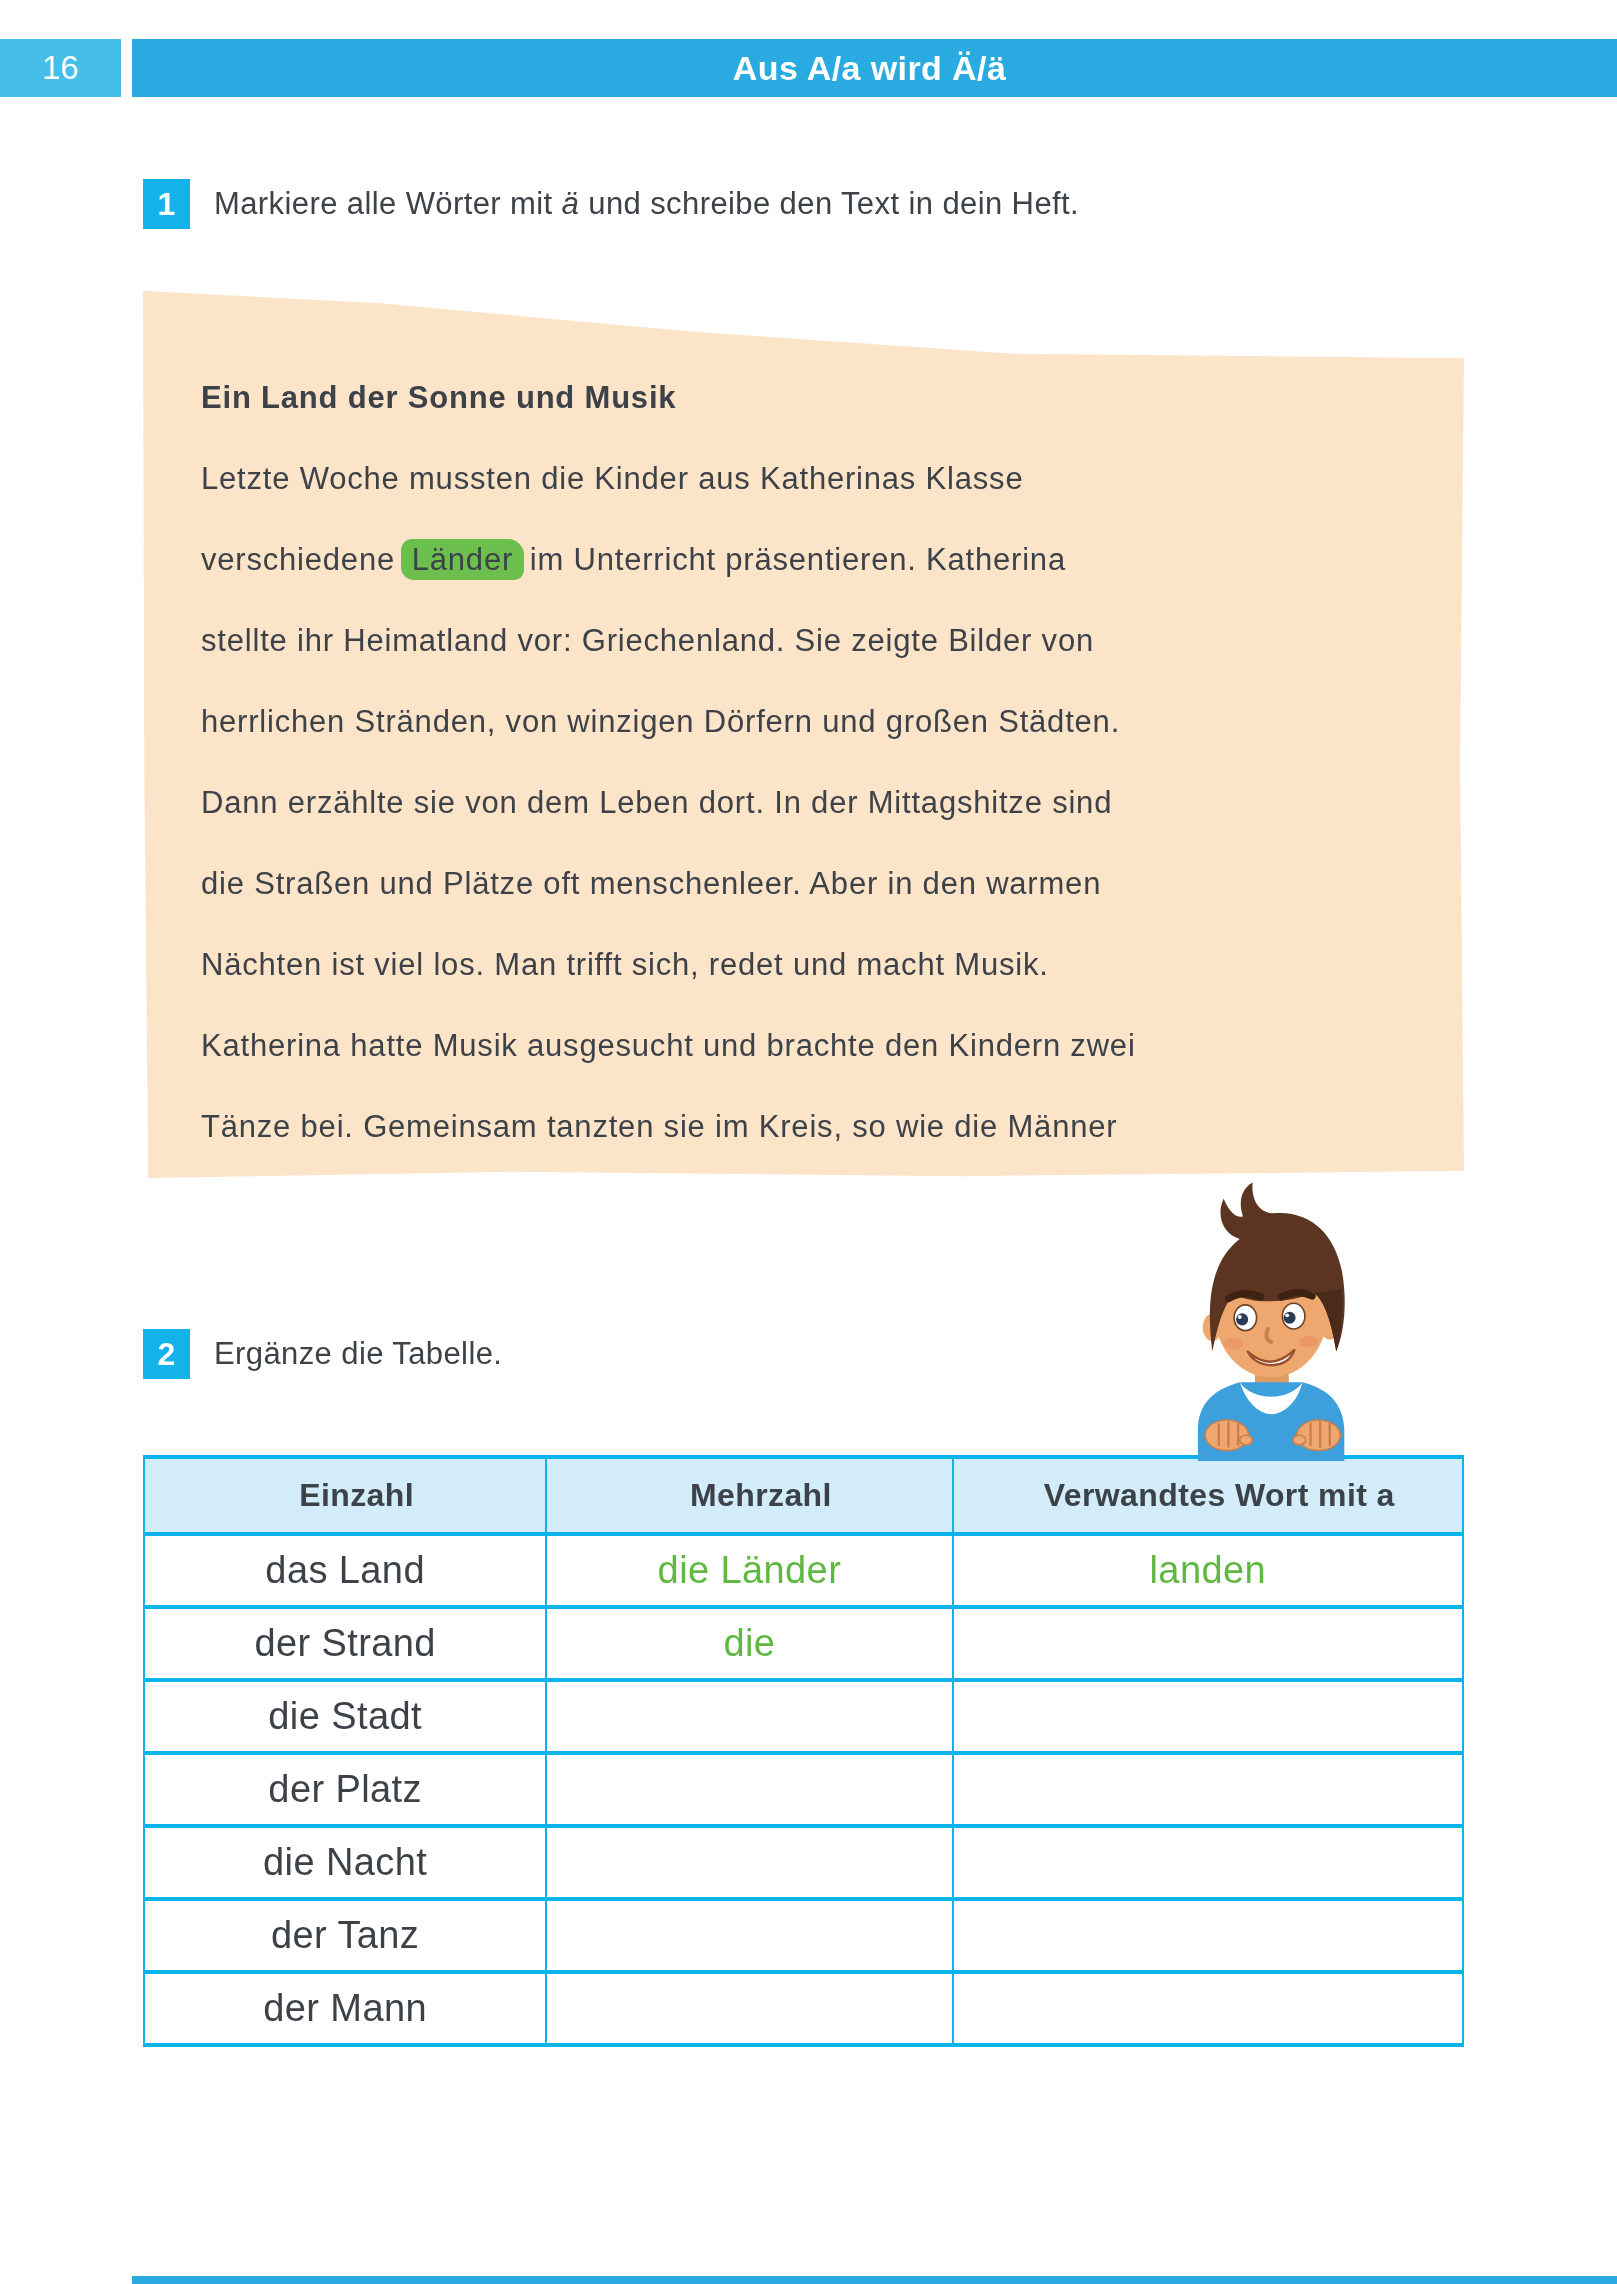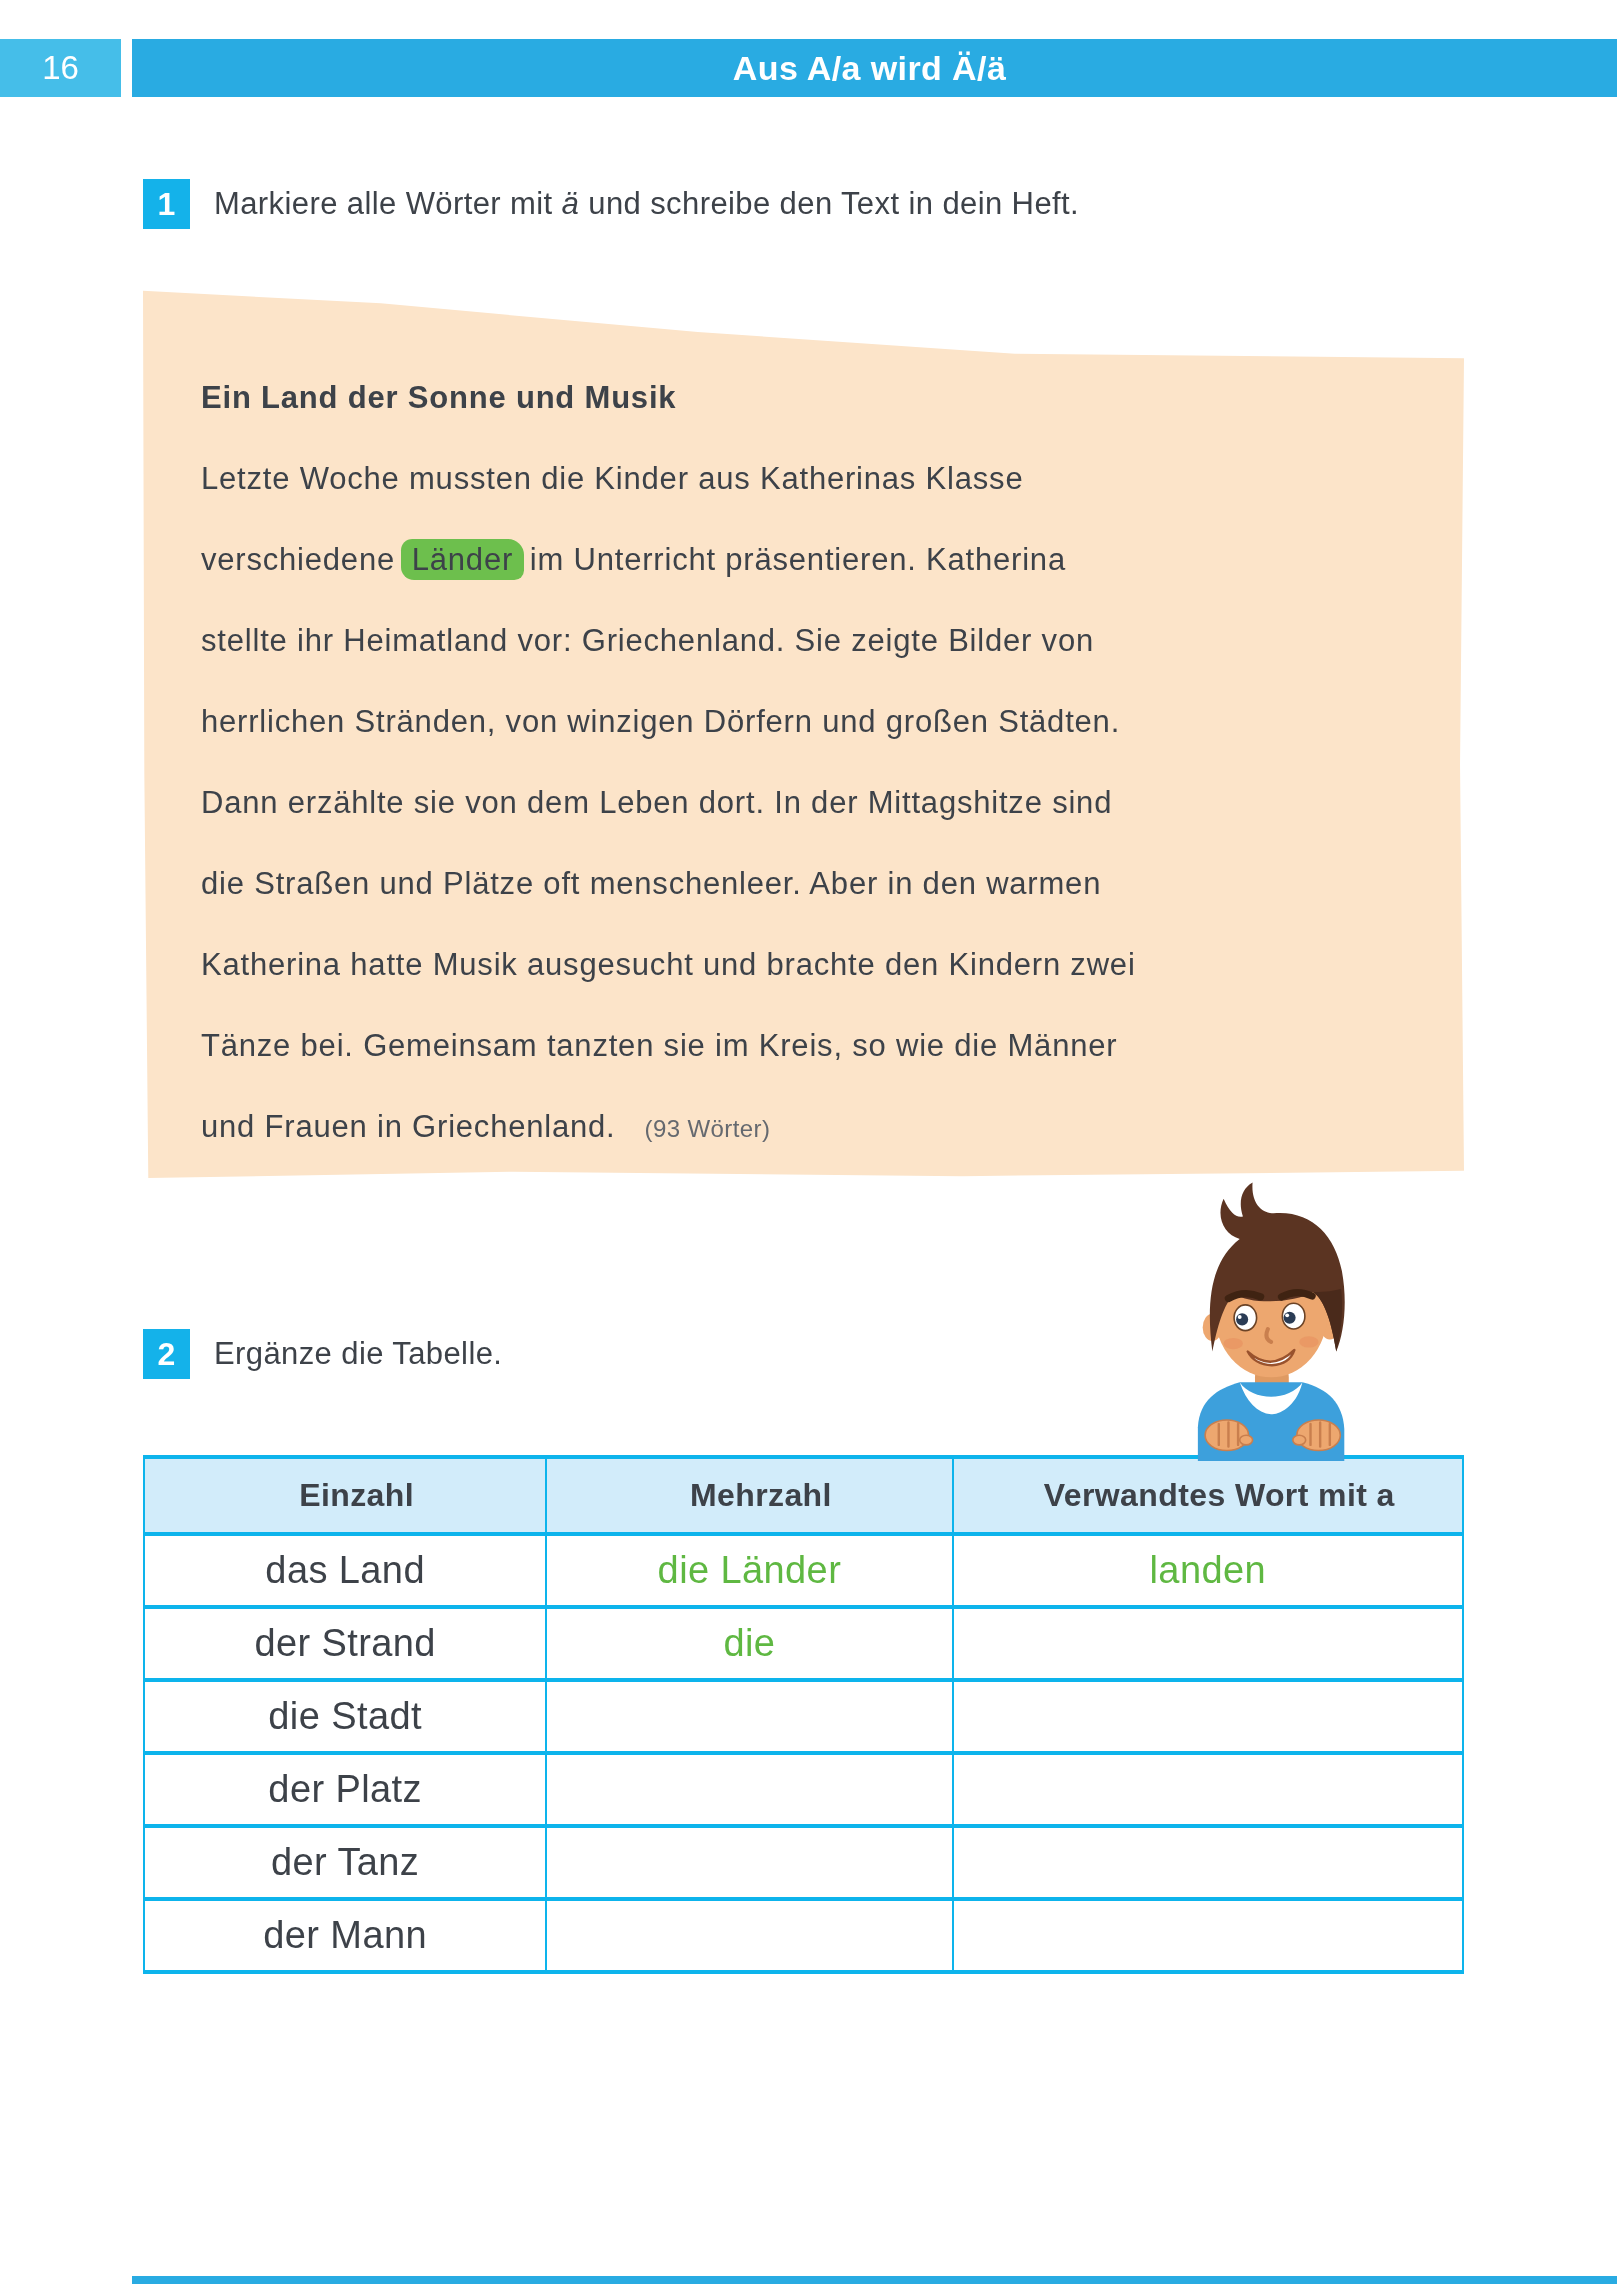"Nächten ist viel los. Man" div.story-line { html: none -> <div><span>Nächten ist viel los. Man trifft sich, redet und macht Musik.</span></div> }
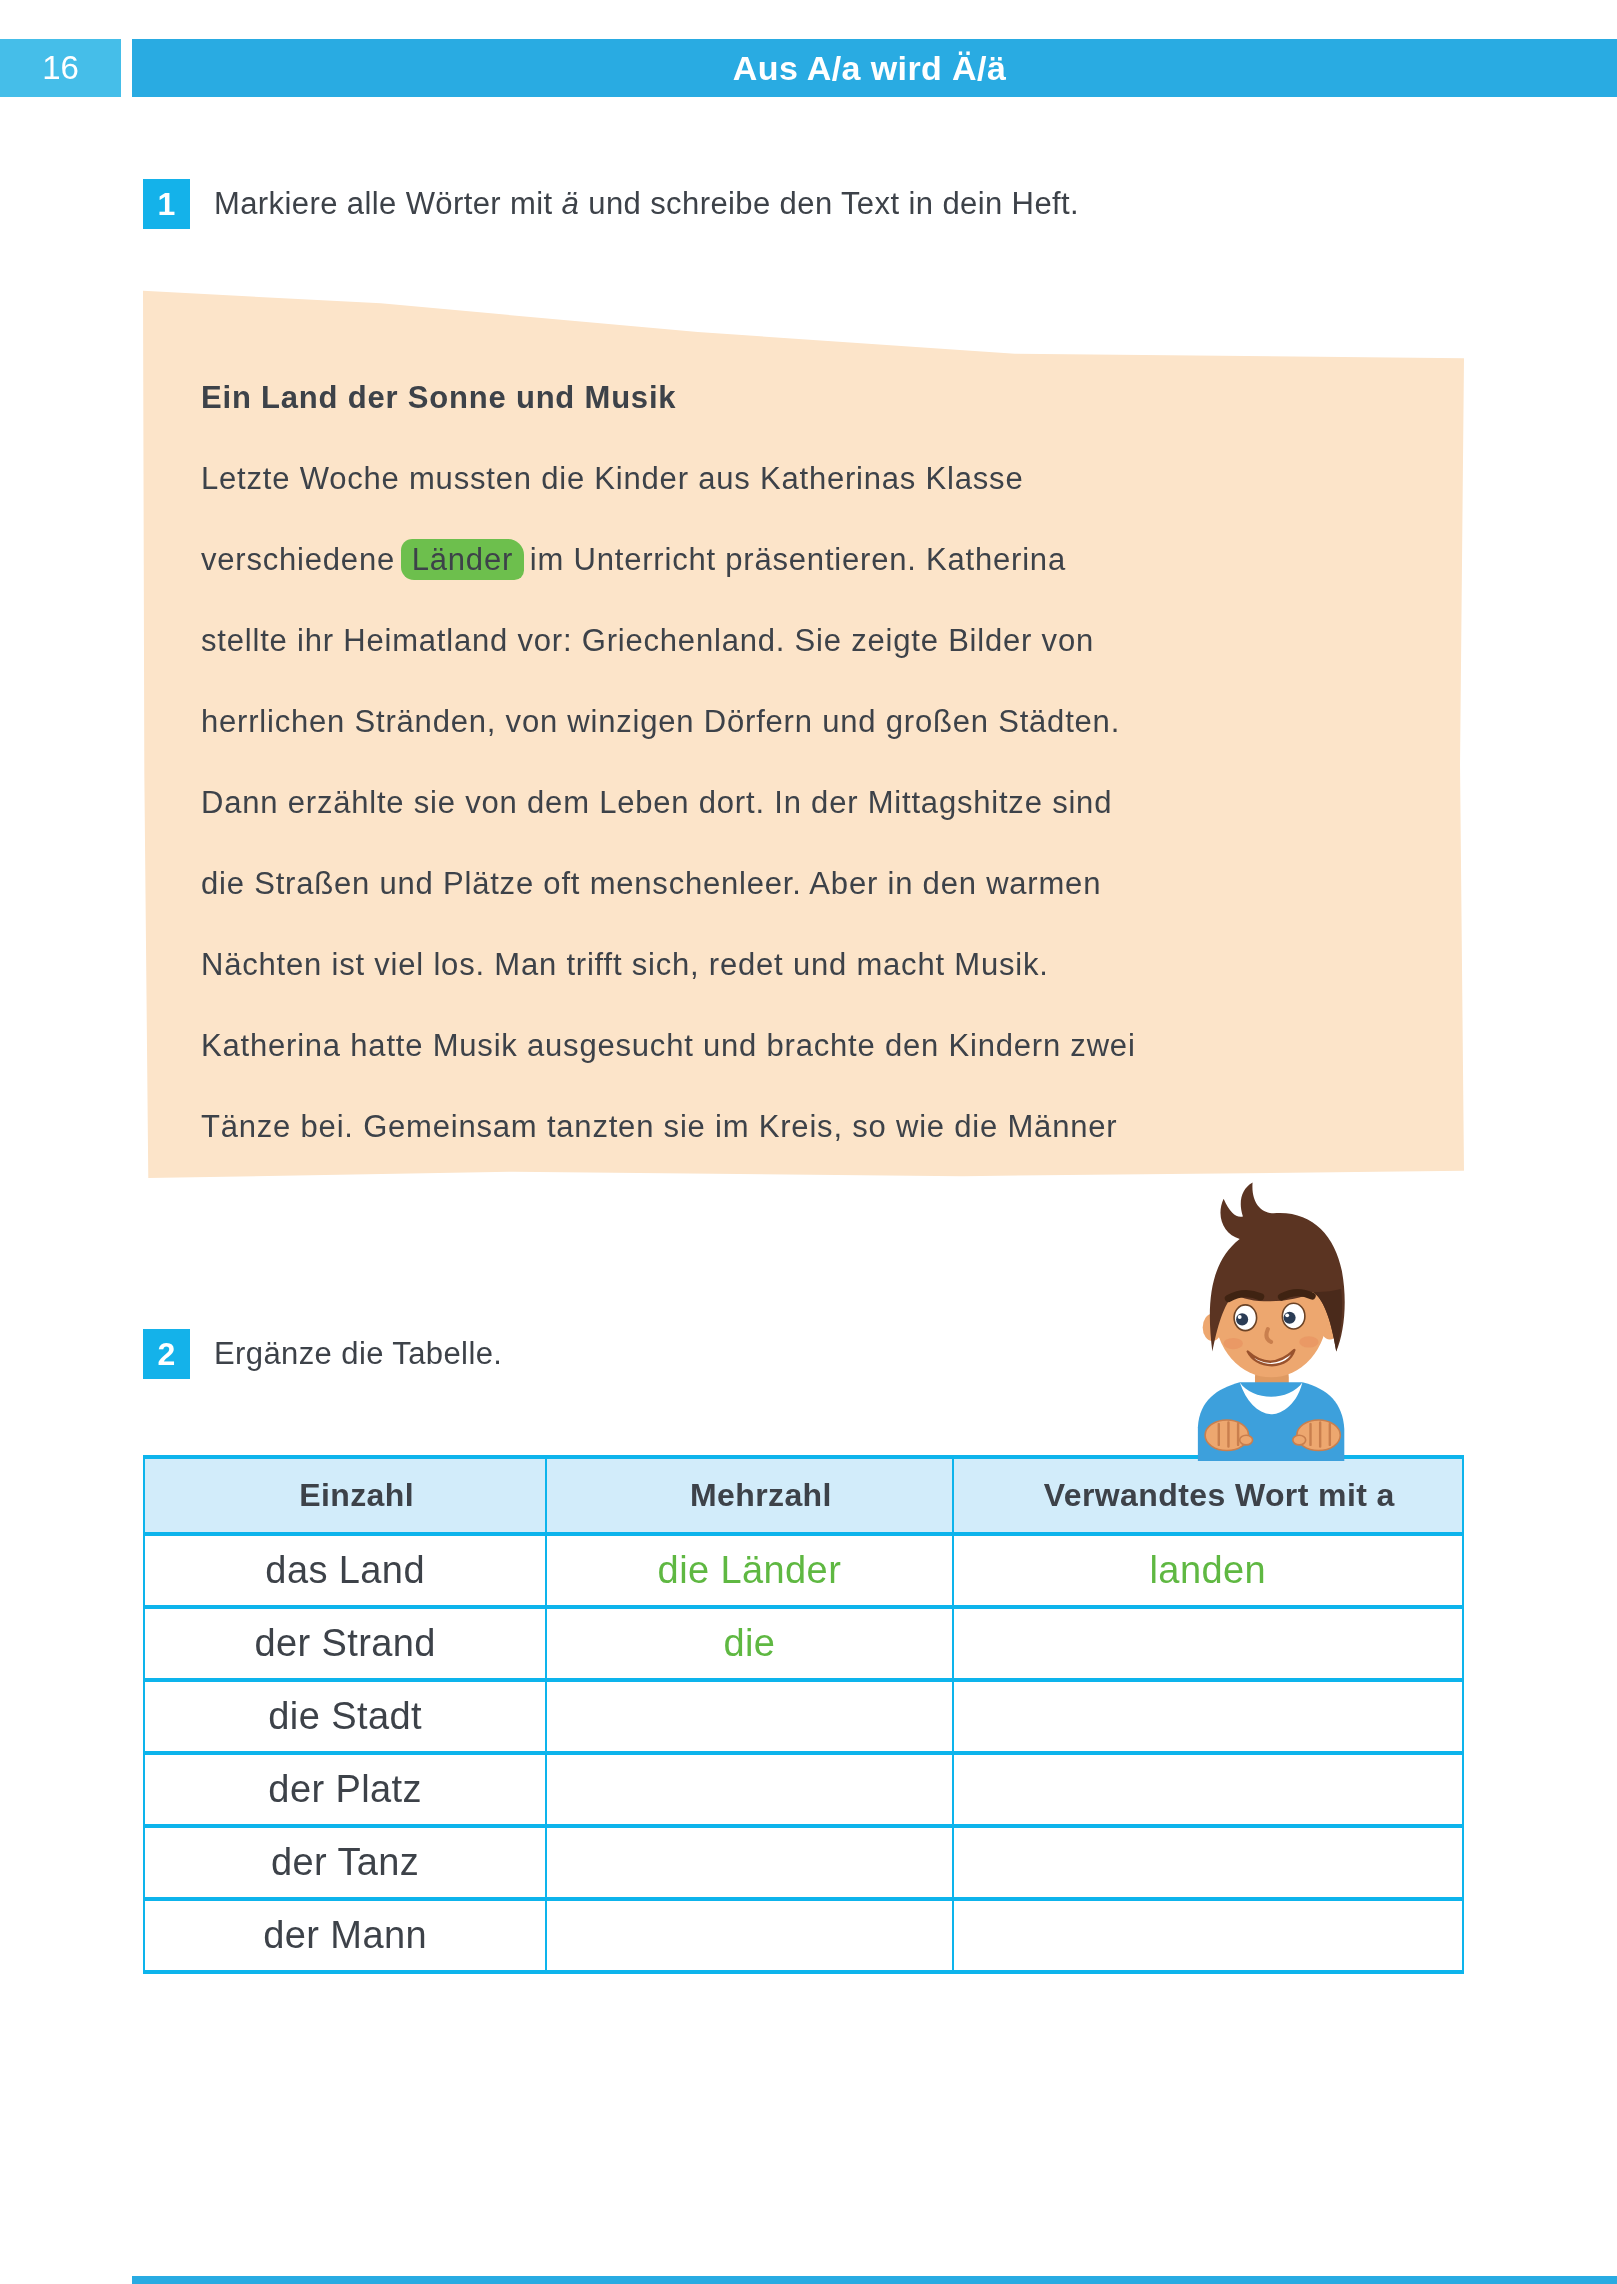"die Nacht" tr { html: none -> <tr> <td>die Nacht</td> <td></td> <td></td> </tr> }
